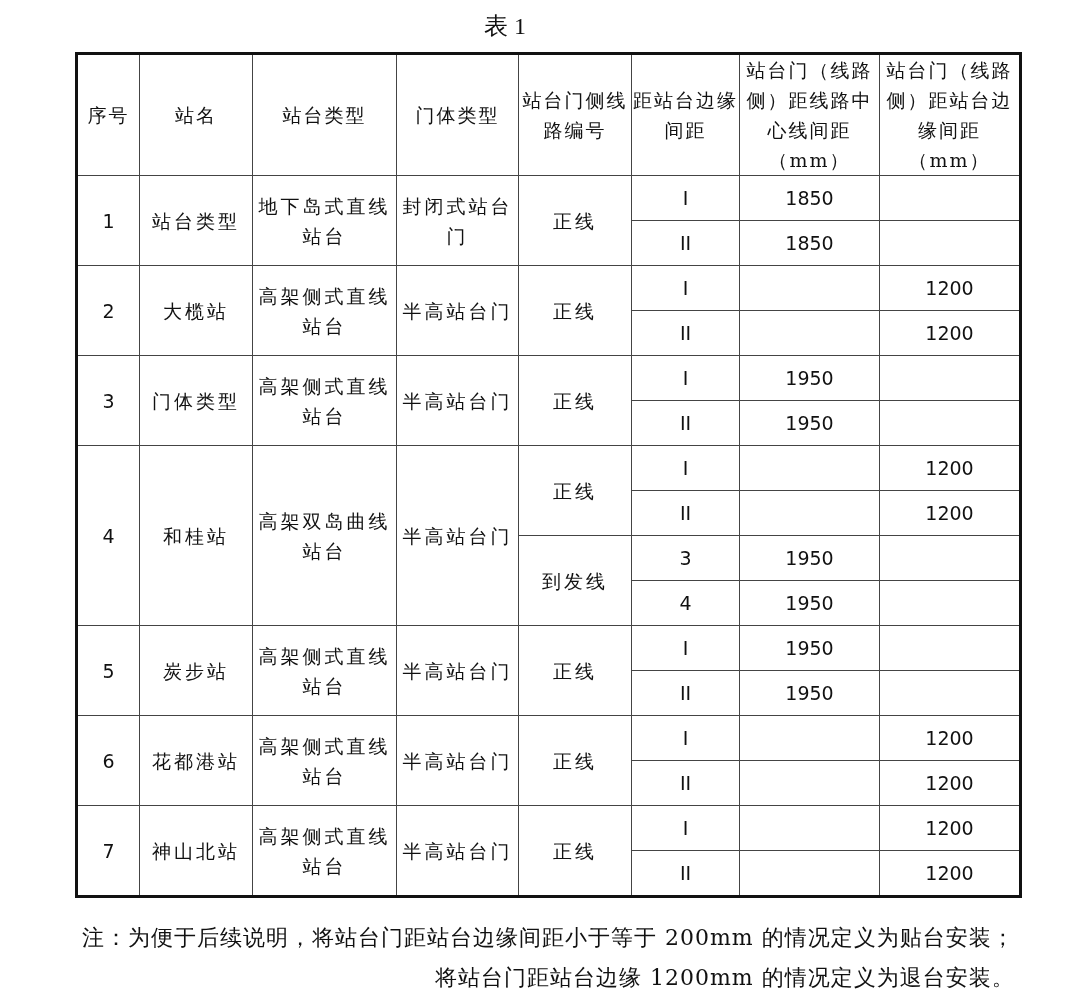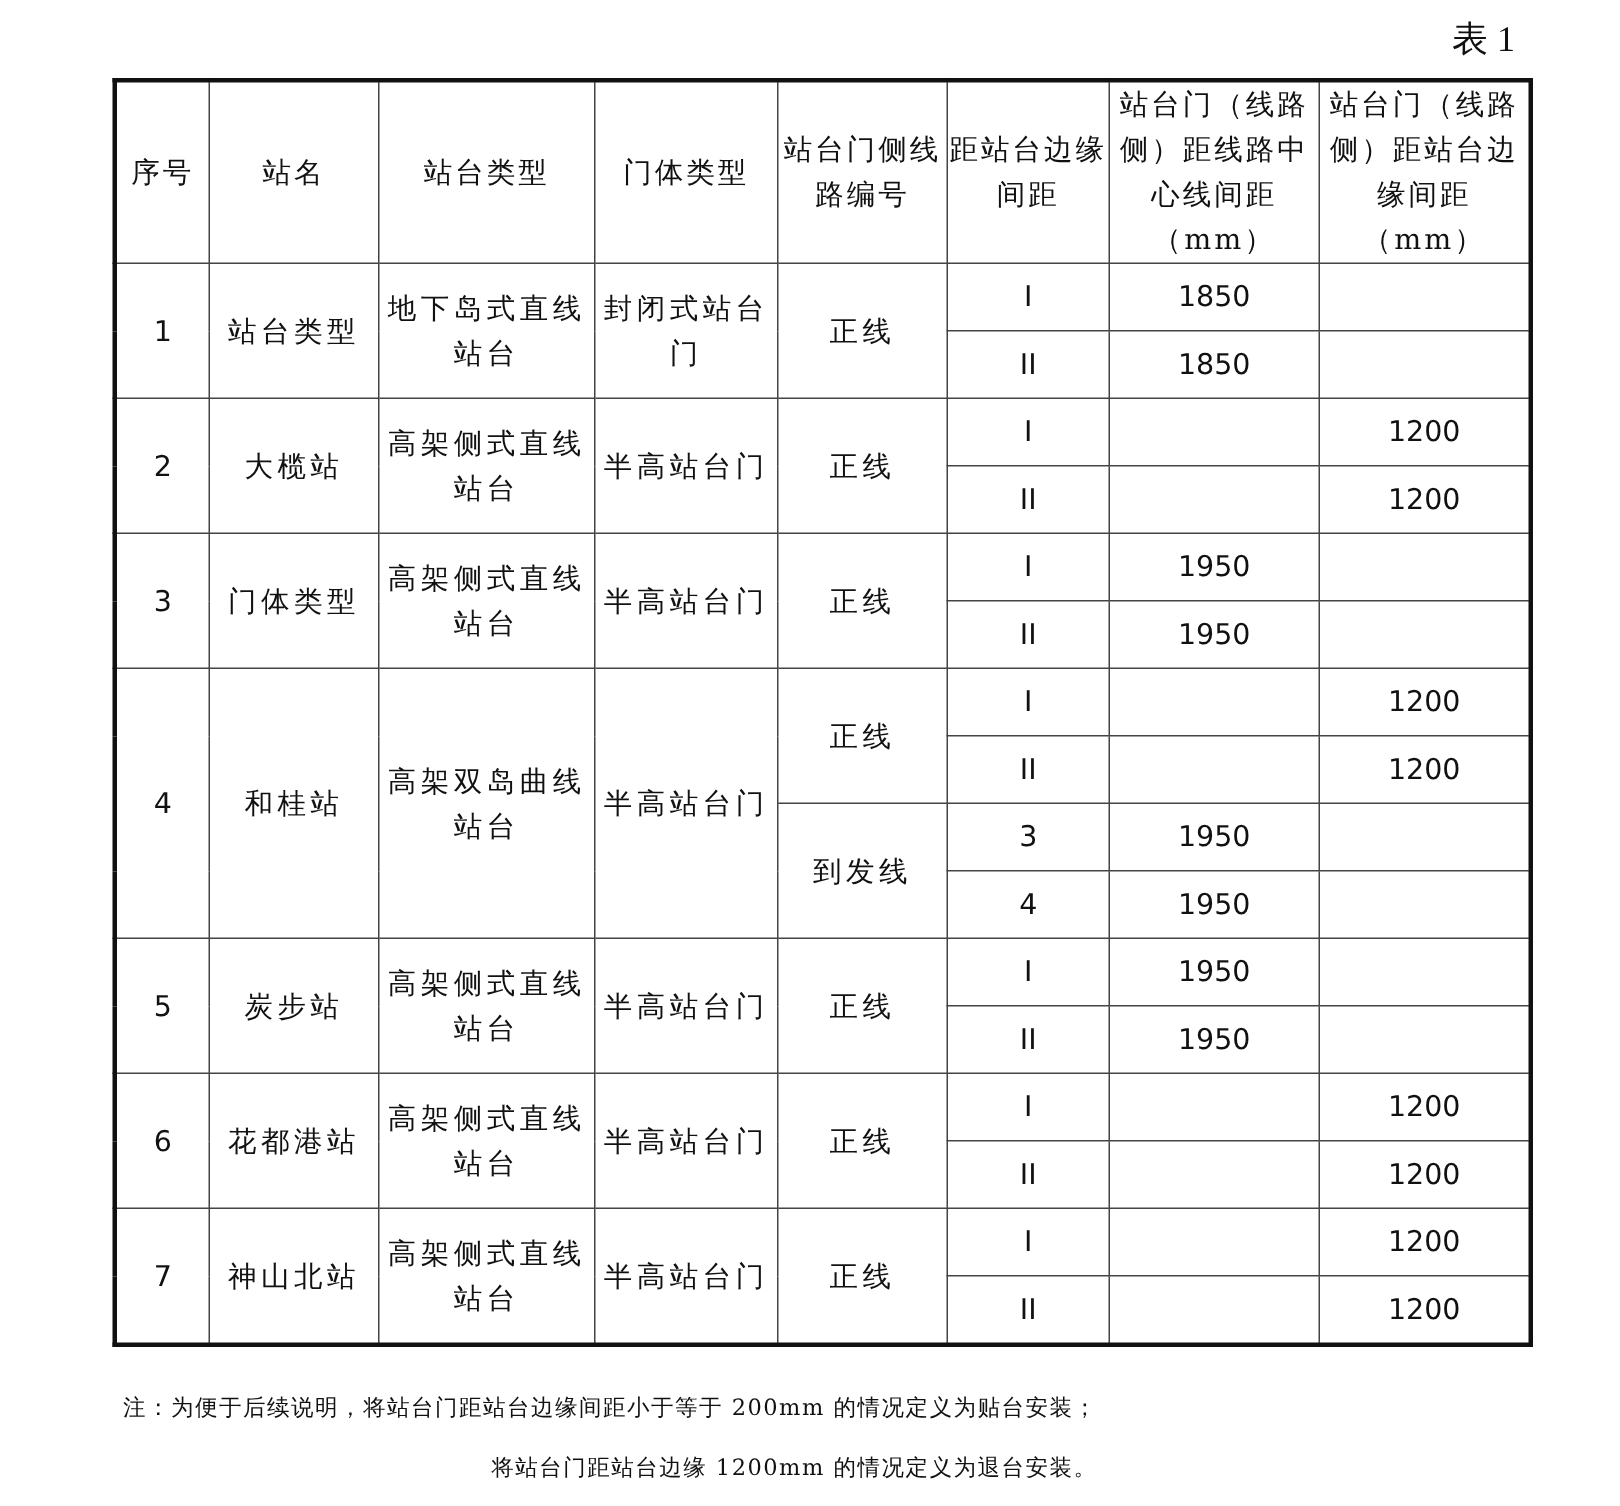"表 1" .title { justify-content: flex-end -> center }
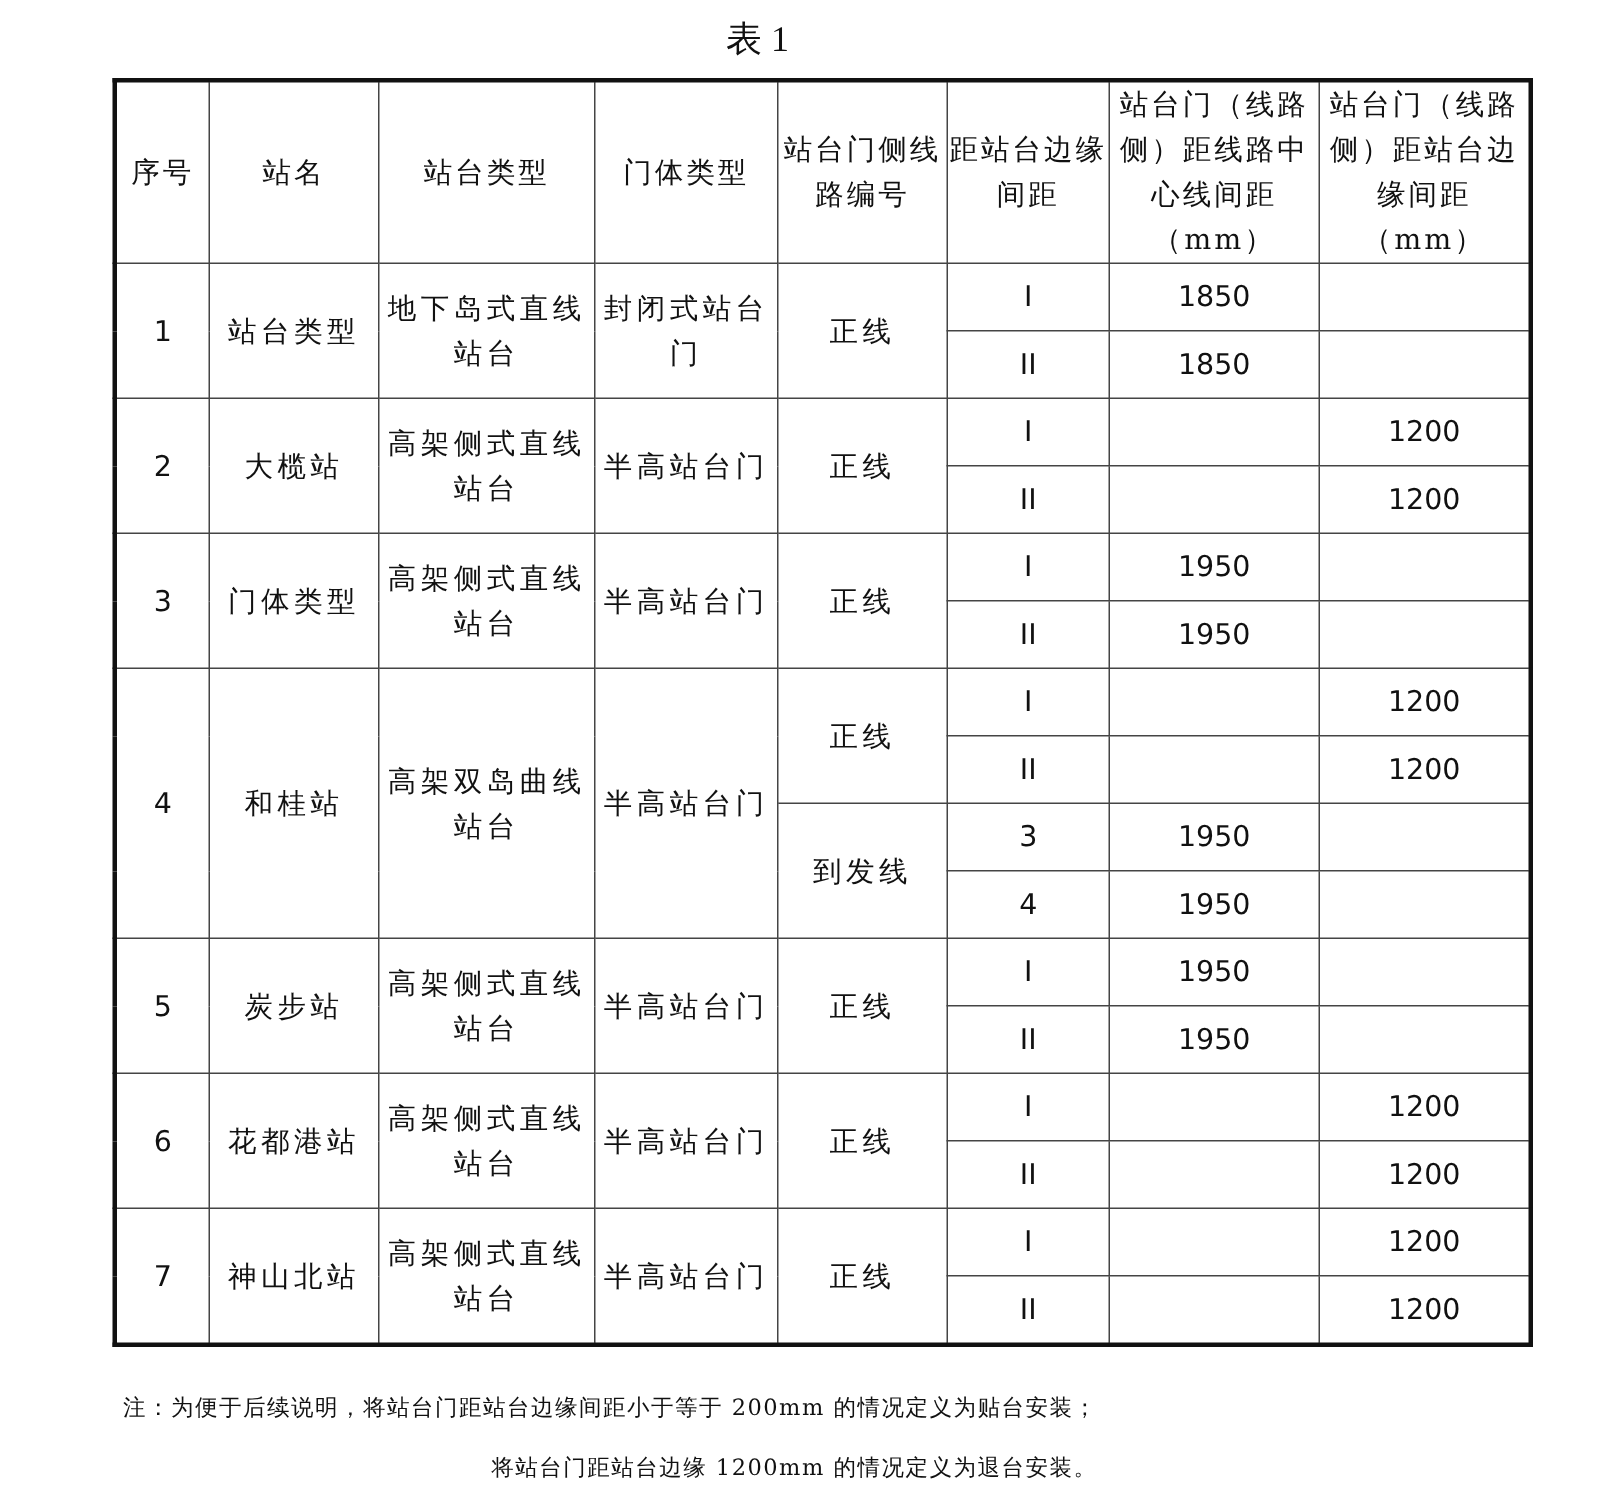"注：为便于后续说明，将站台门距站台边缘间距小于等于 200mm" .note { font-size: 15px -> 22px }
